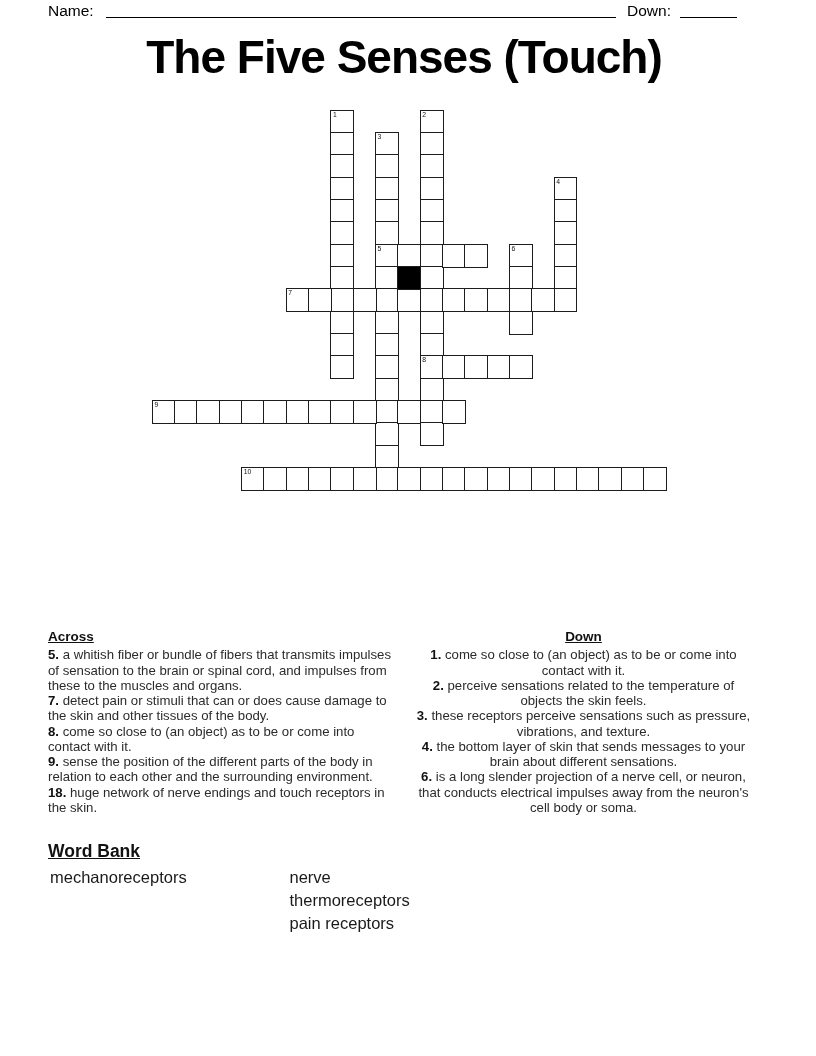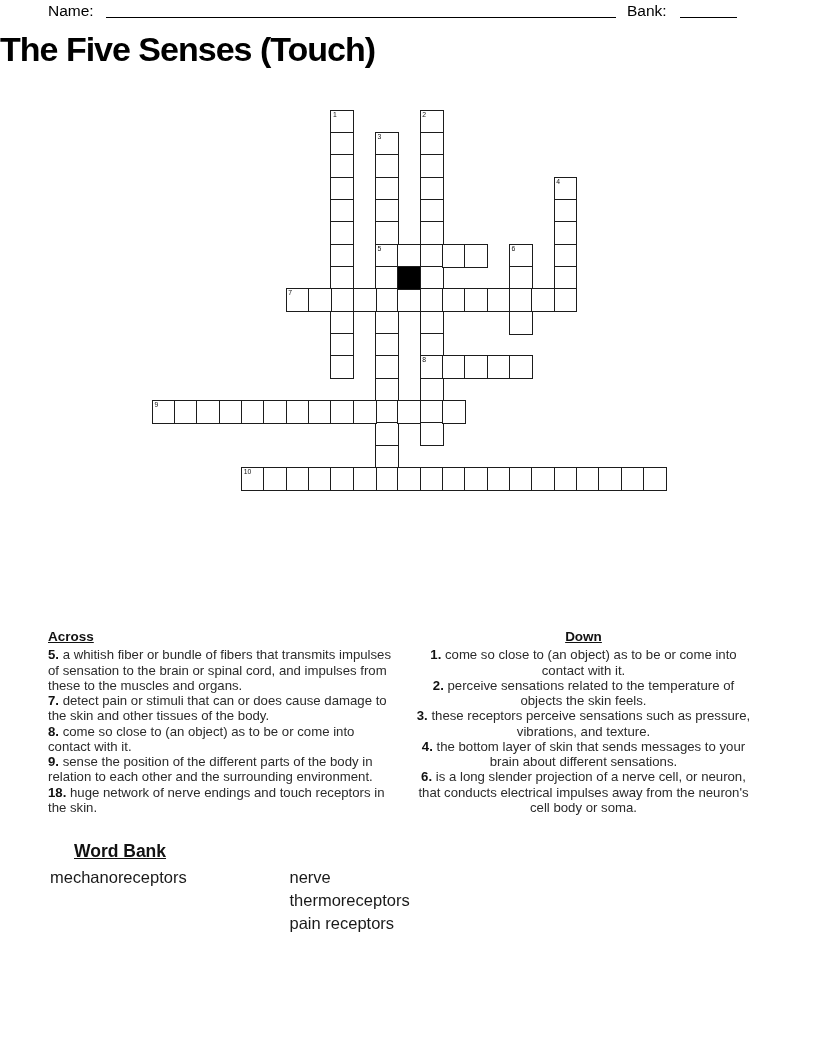"Bank:" span.hlabel { text: Bank -> Down }
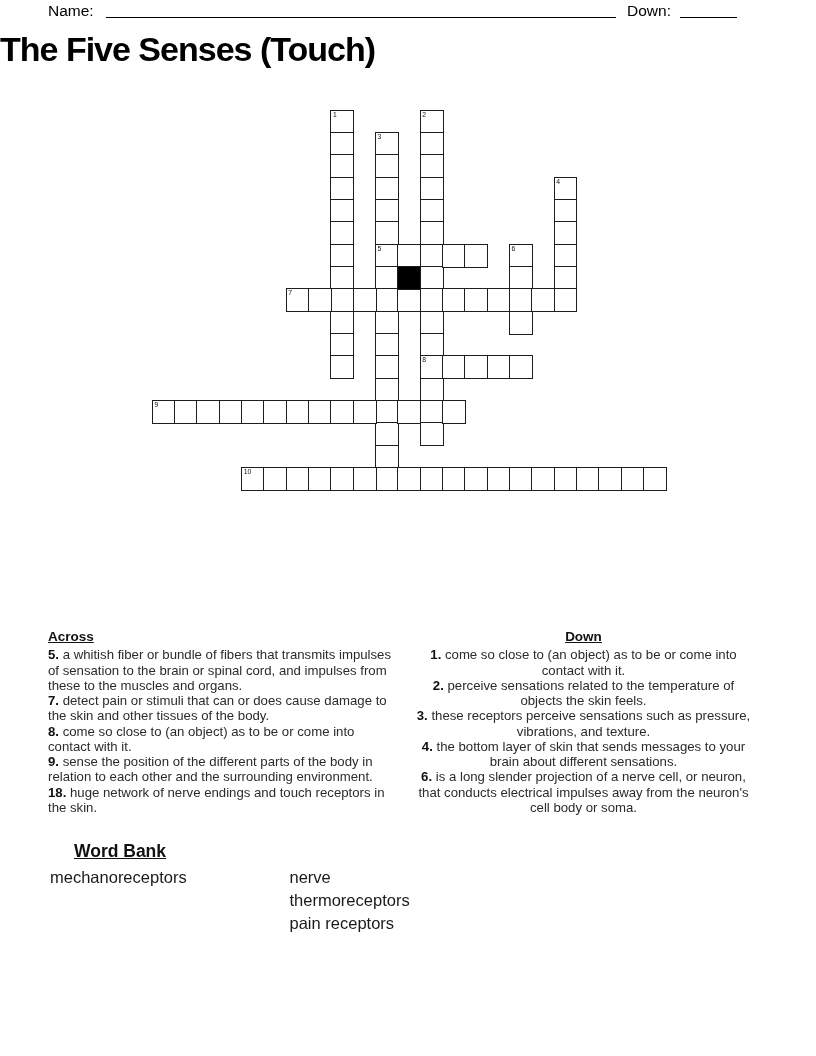"The Five Senses (Touch)" .title { font-size: 34px -> 46px; text-align: none -> center }
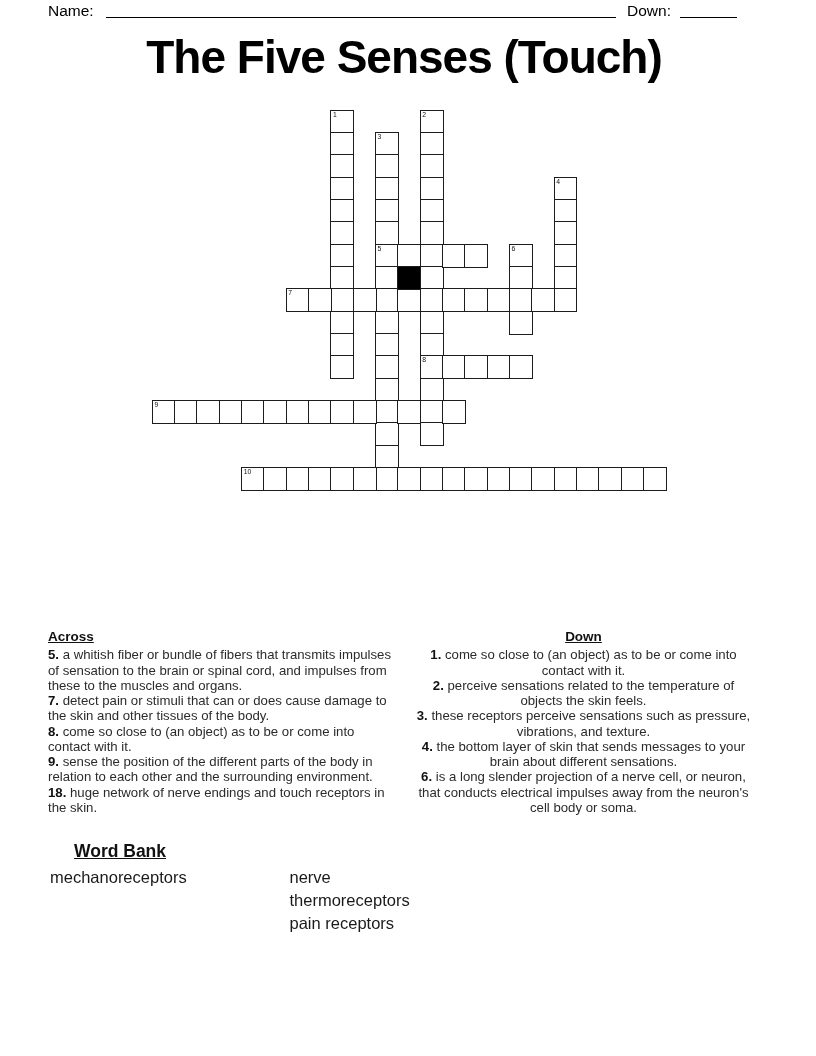"Word Bank" .wb-heading { margin-left: 26px -> none }
